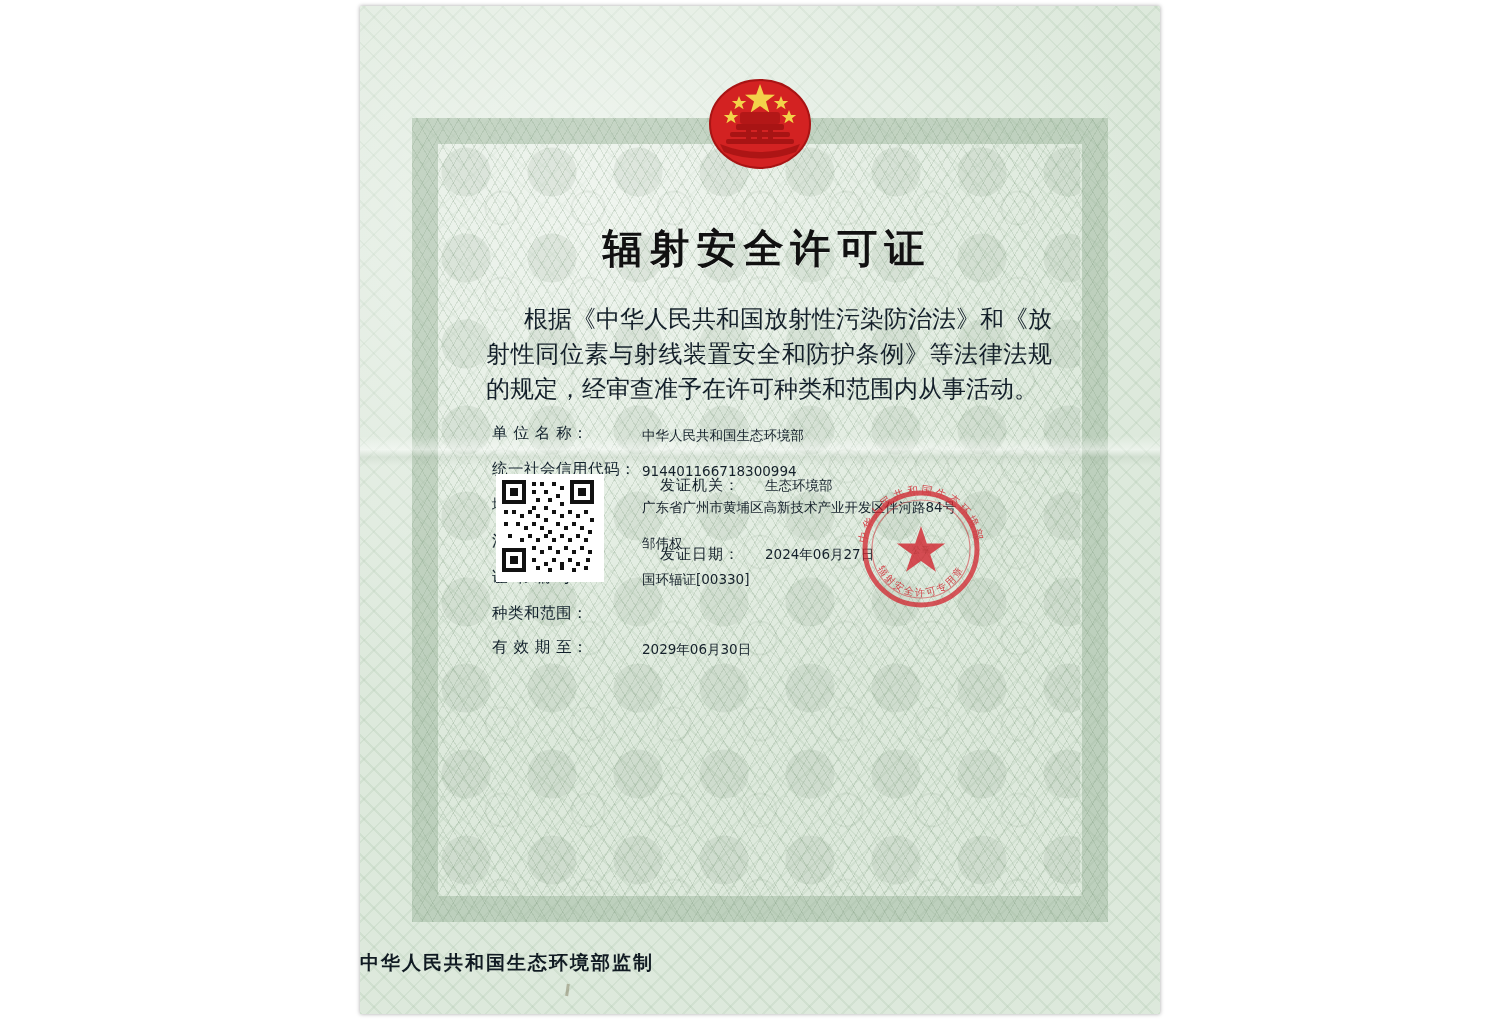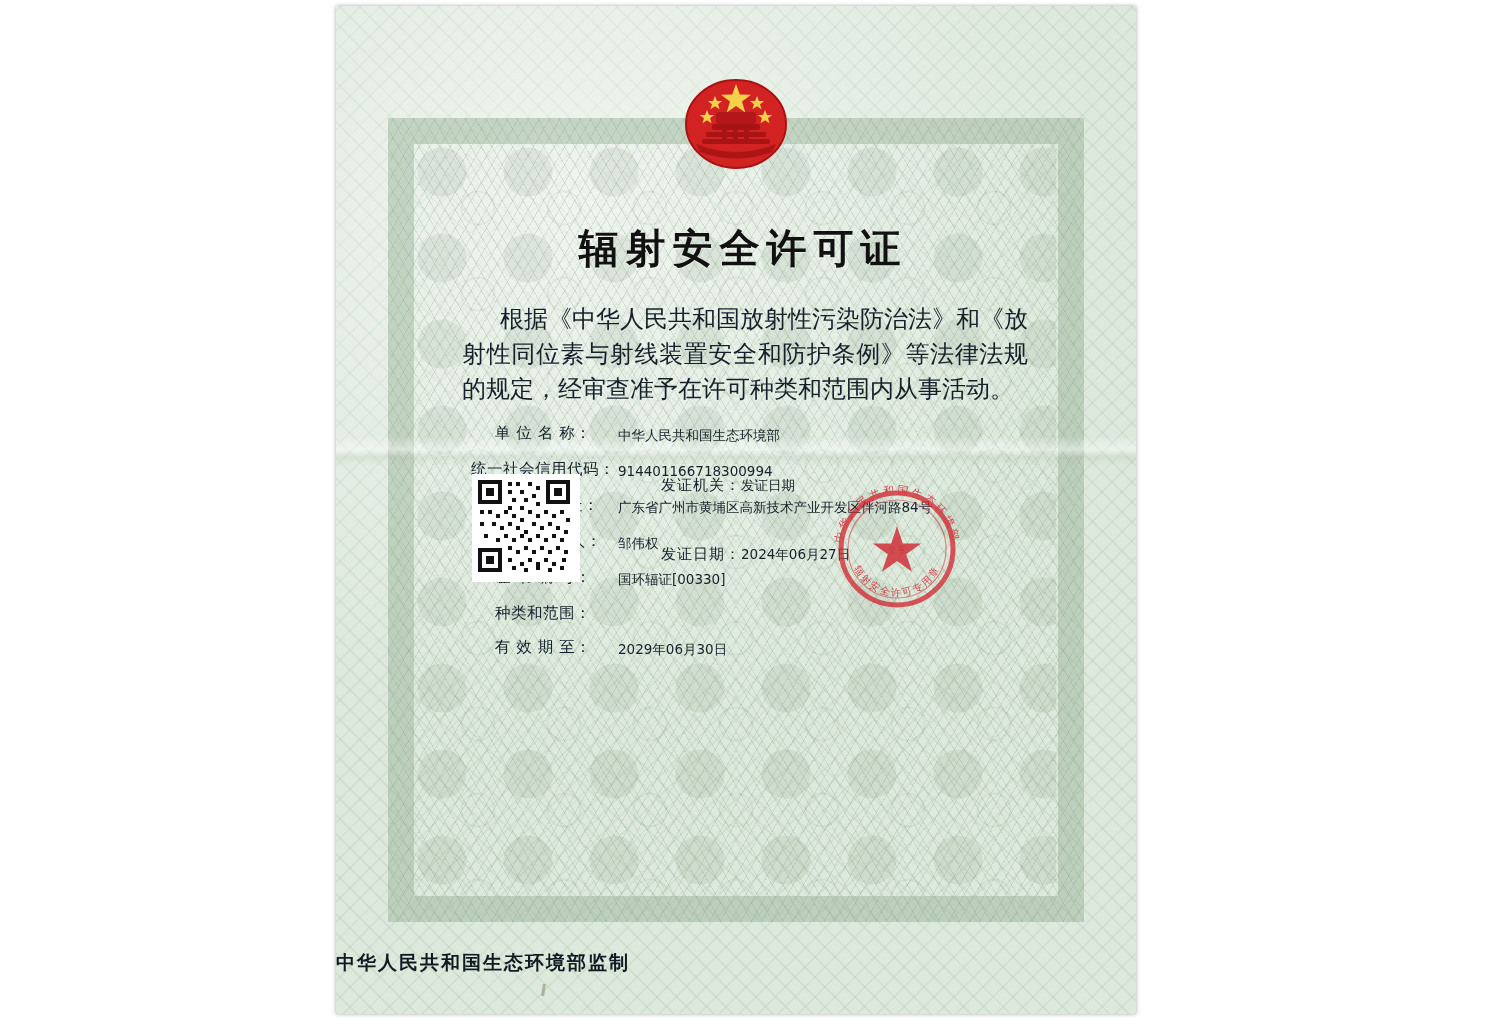"辐射安全许可证" .frame-outer { left: 336px -> 360px }
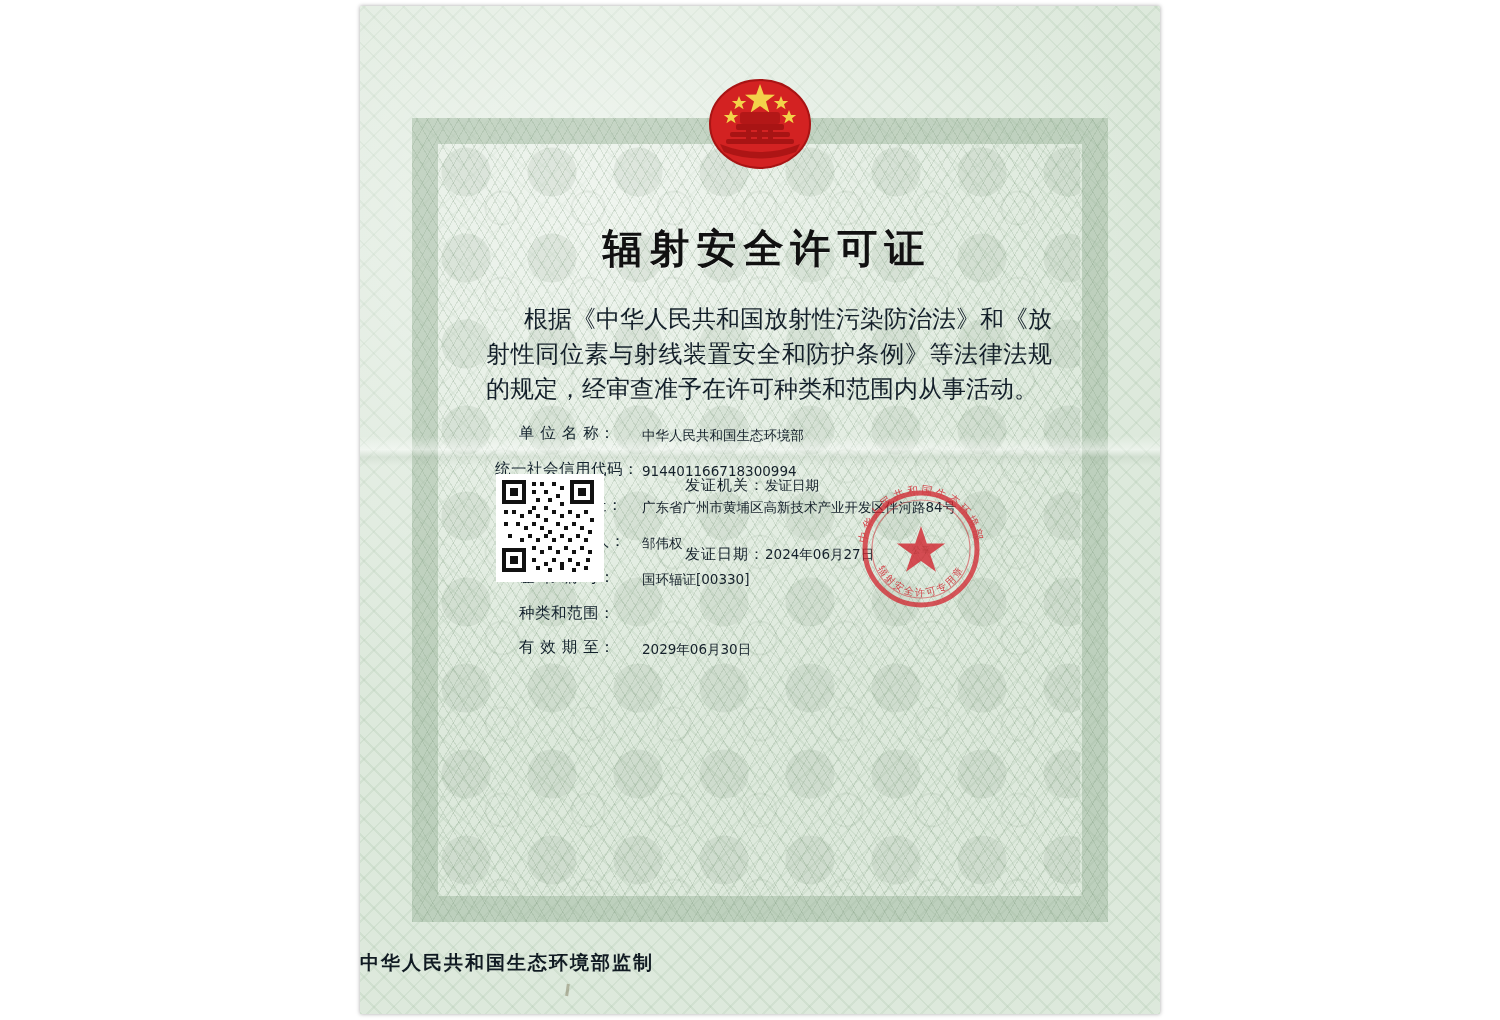"单 位 名 称：" .field-row { text-align: center -> none }
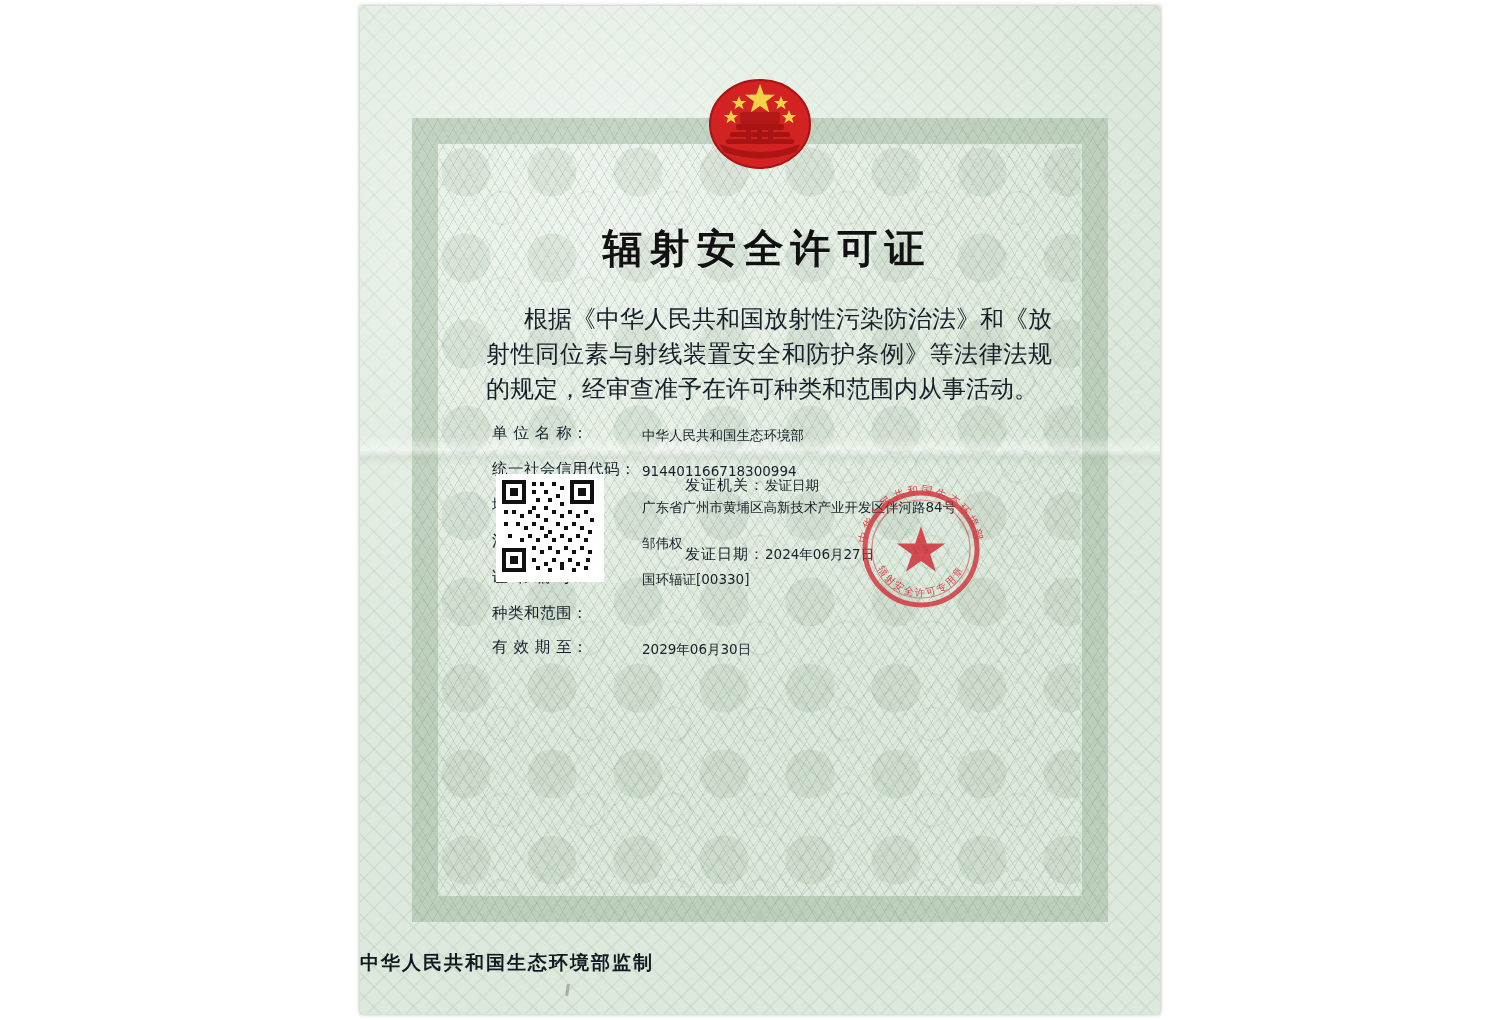"发证机关：" .issue-label { text-align: right -> none }
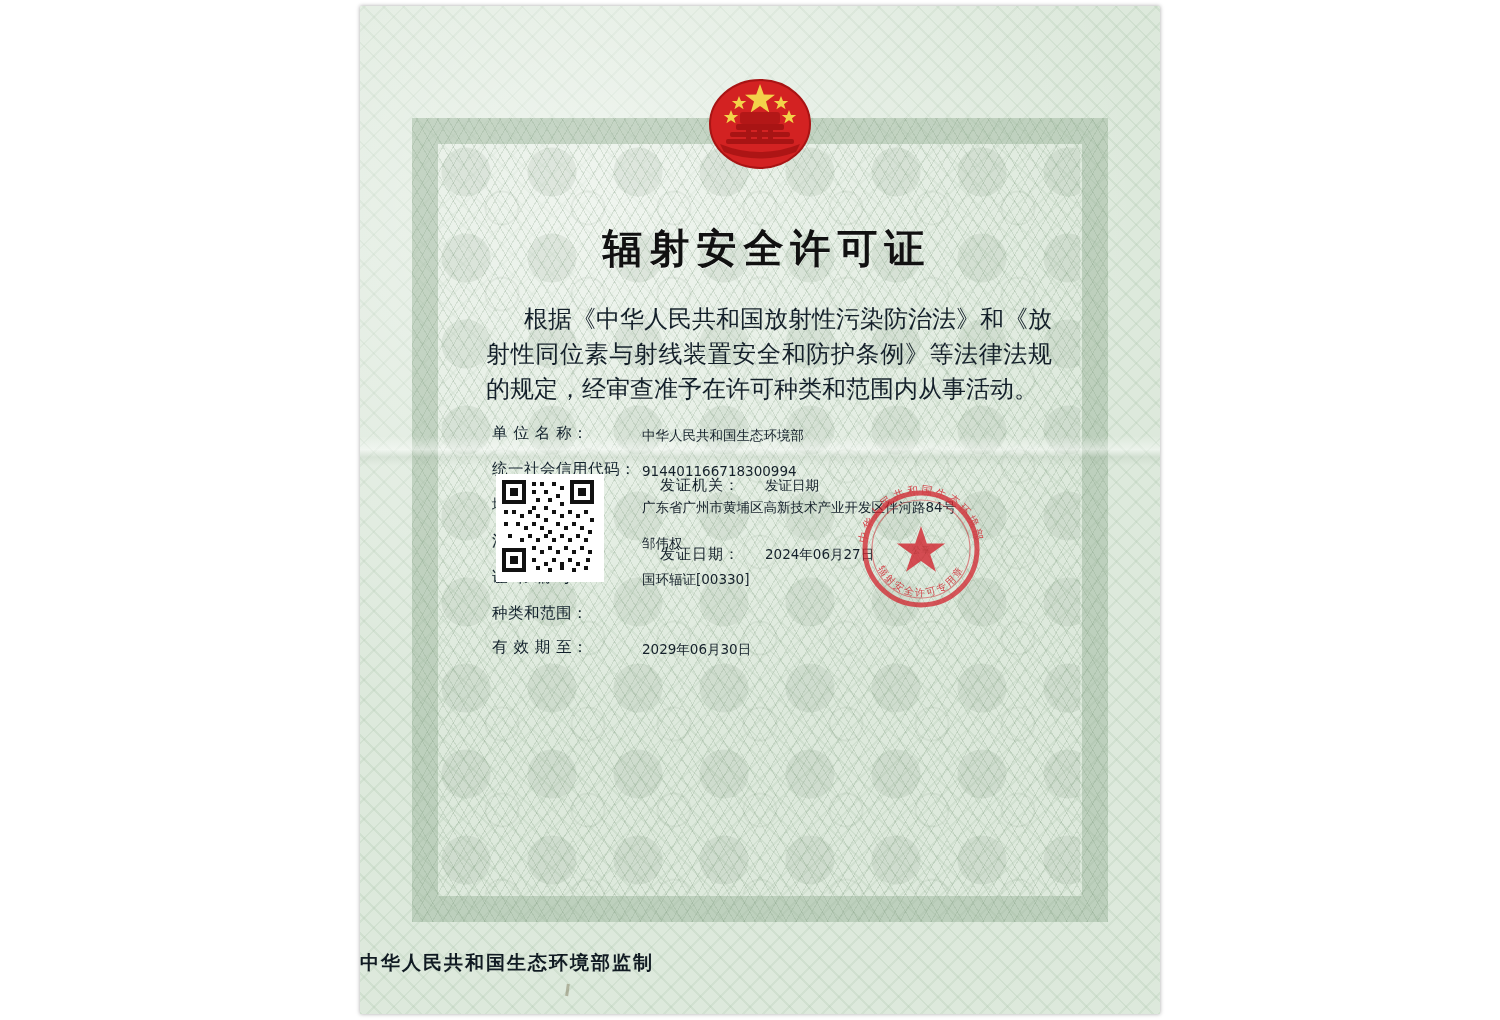"发证日期" div.issue-value { text: 发证日期 -> 生态环境部 }
